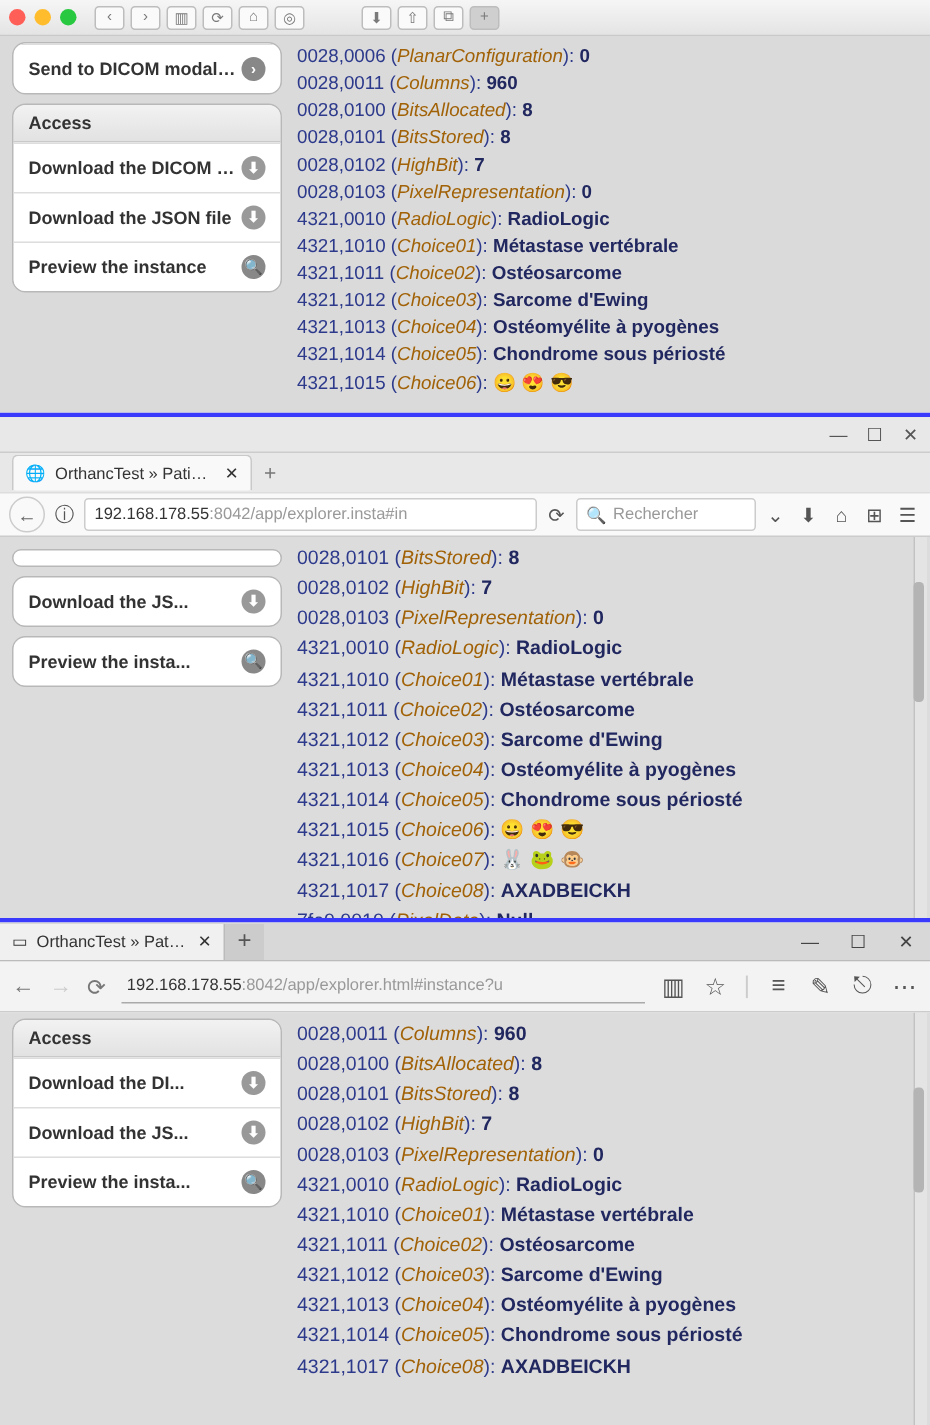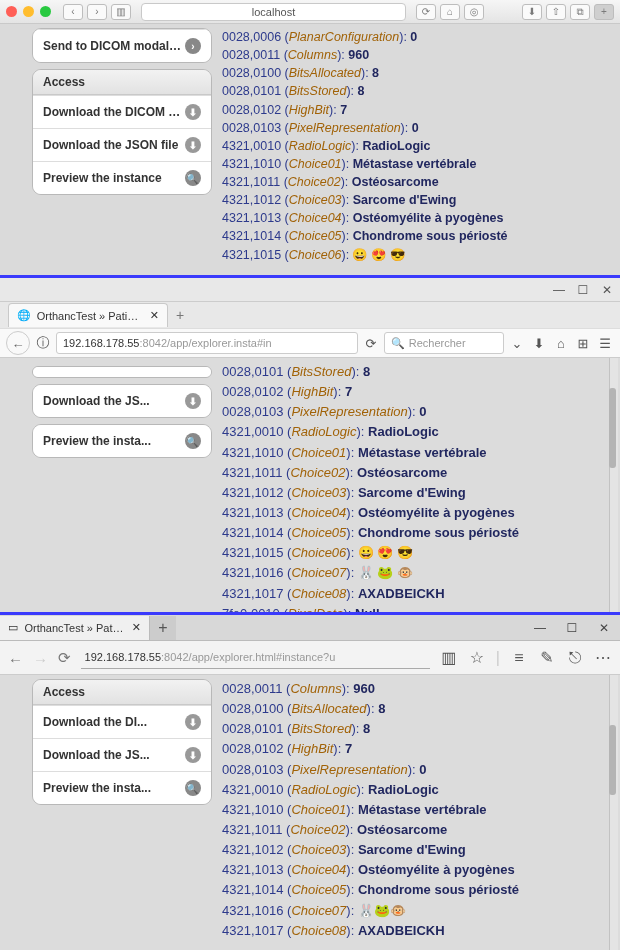"localhost" div.sf-url { html: <div> <span>localhost</span> </div> -> none }
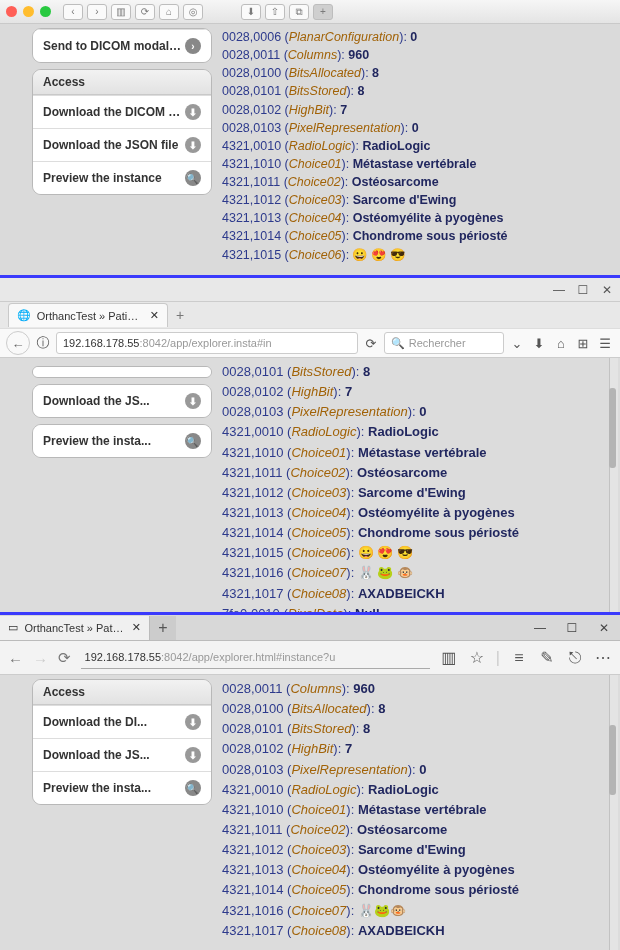"Send to DICOM modality" .sidebar { margin-left: 24px -> none }
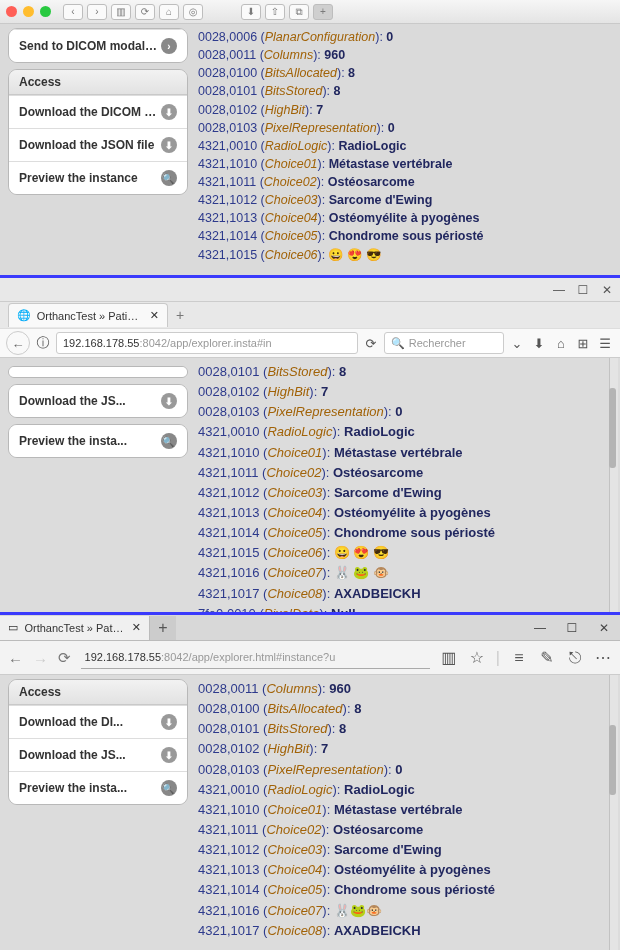"4321,1016 (Choice07): 🐰🐸🐵" div.row { html: <div><span>4321,1016</span> (<span>Choice07</span>): <span>🐰🐸🐵</span></div> -> none }
